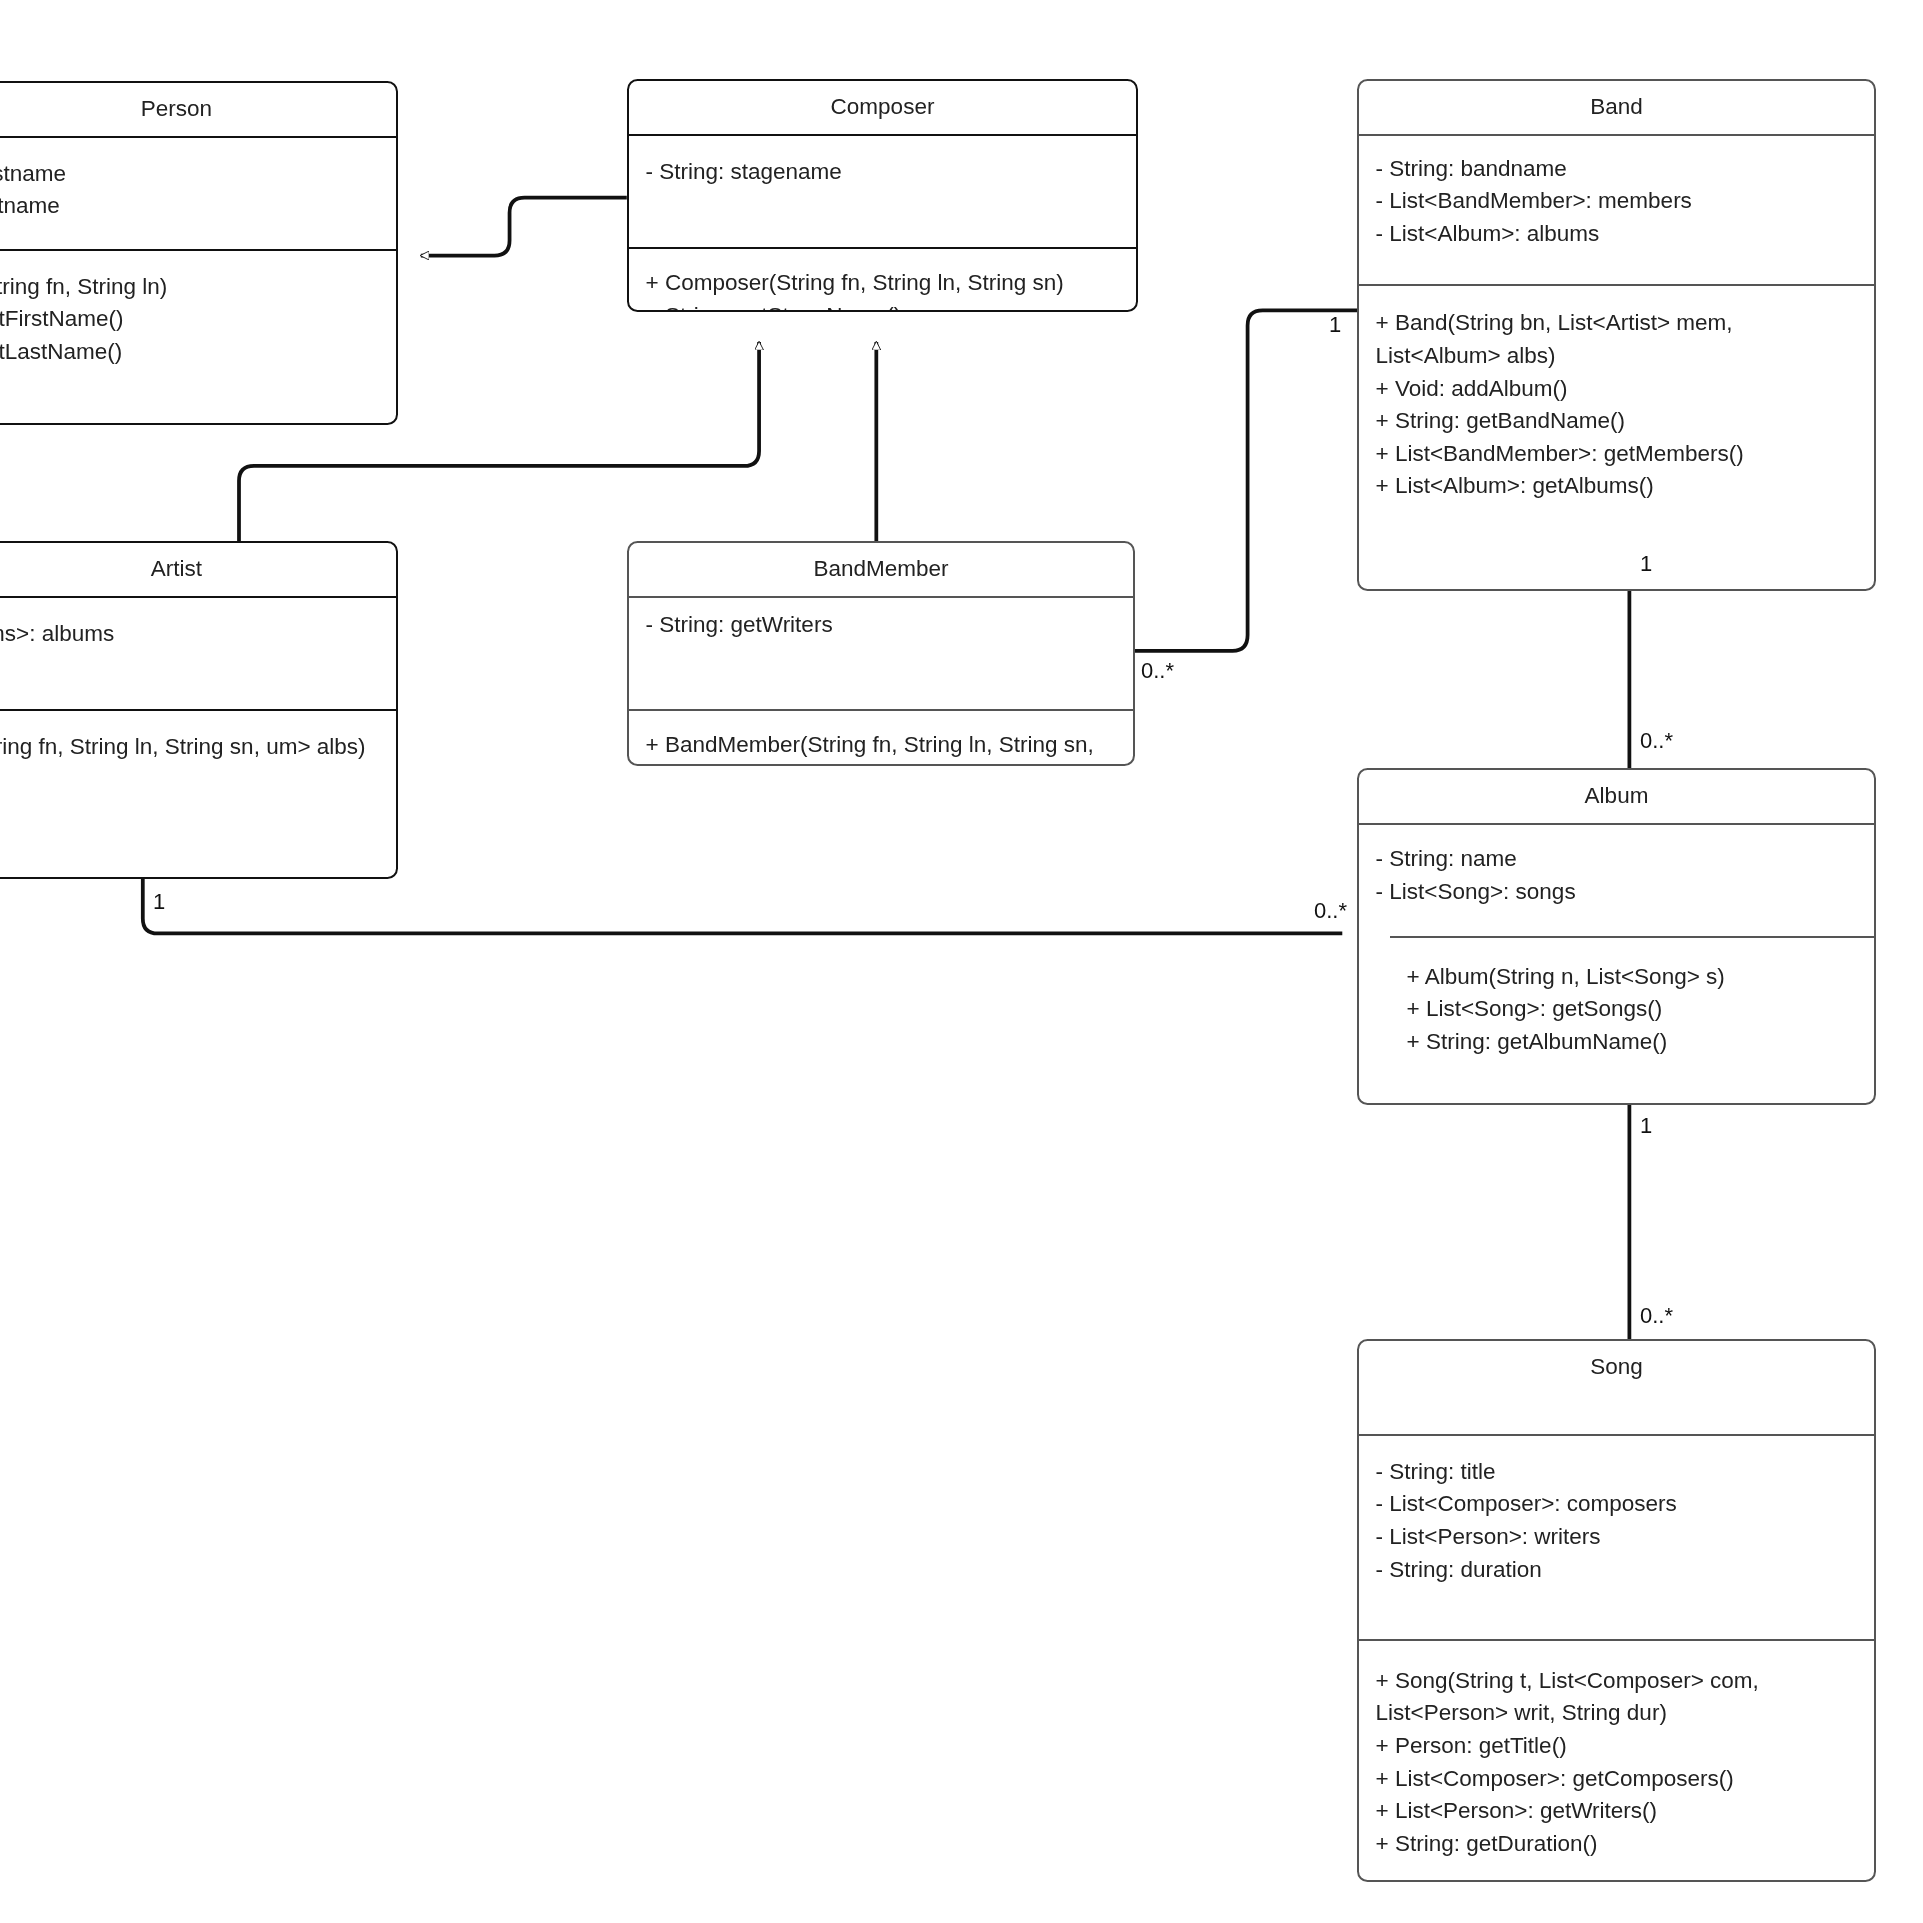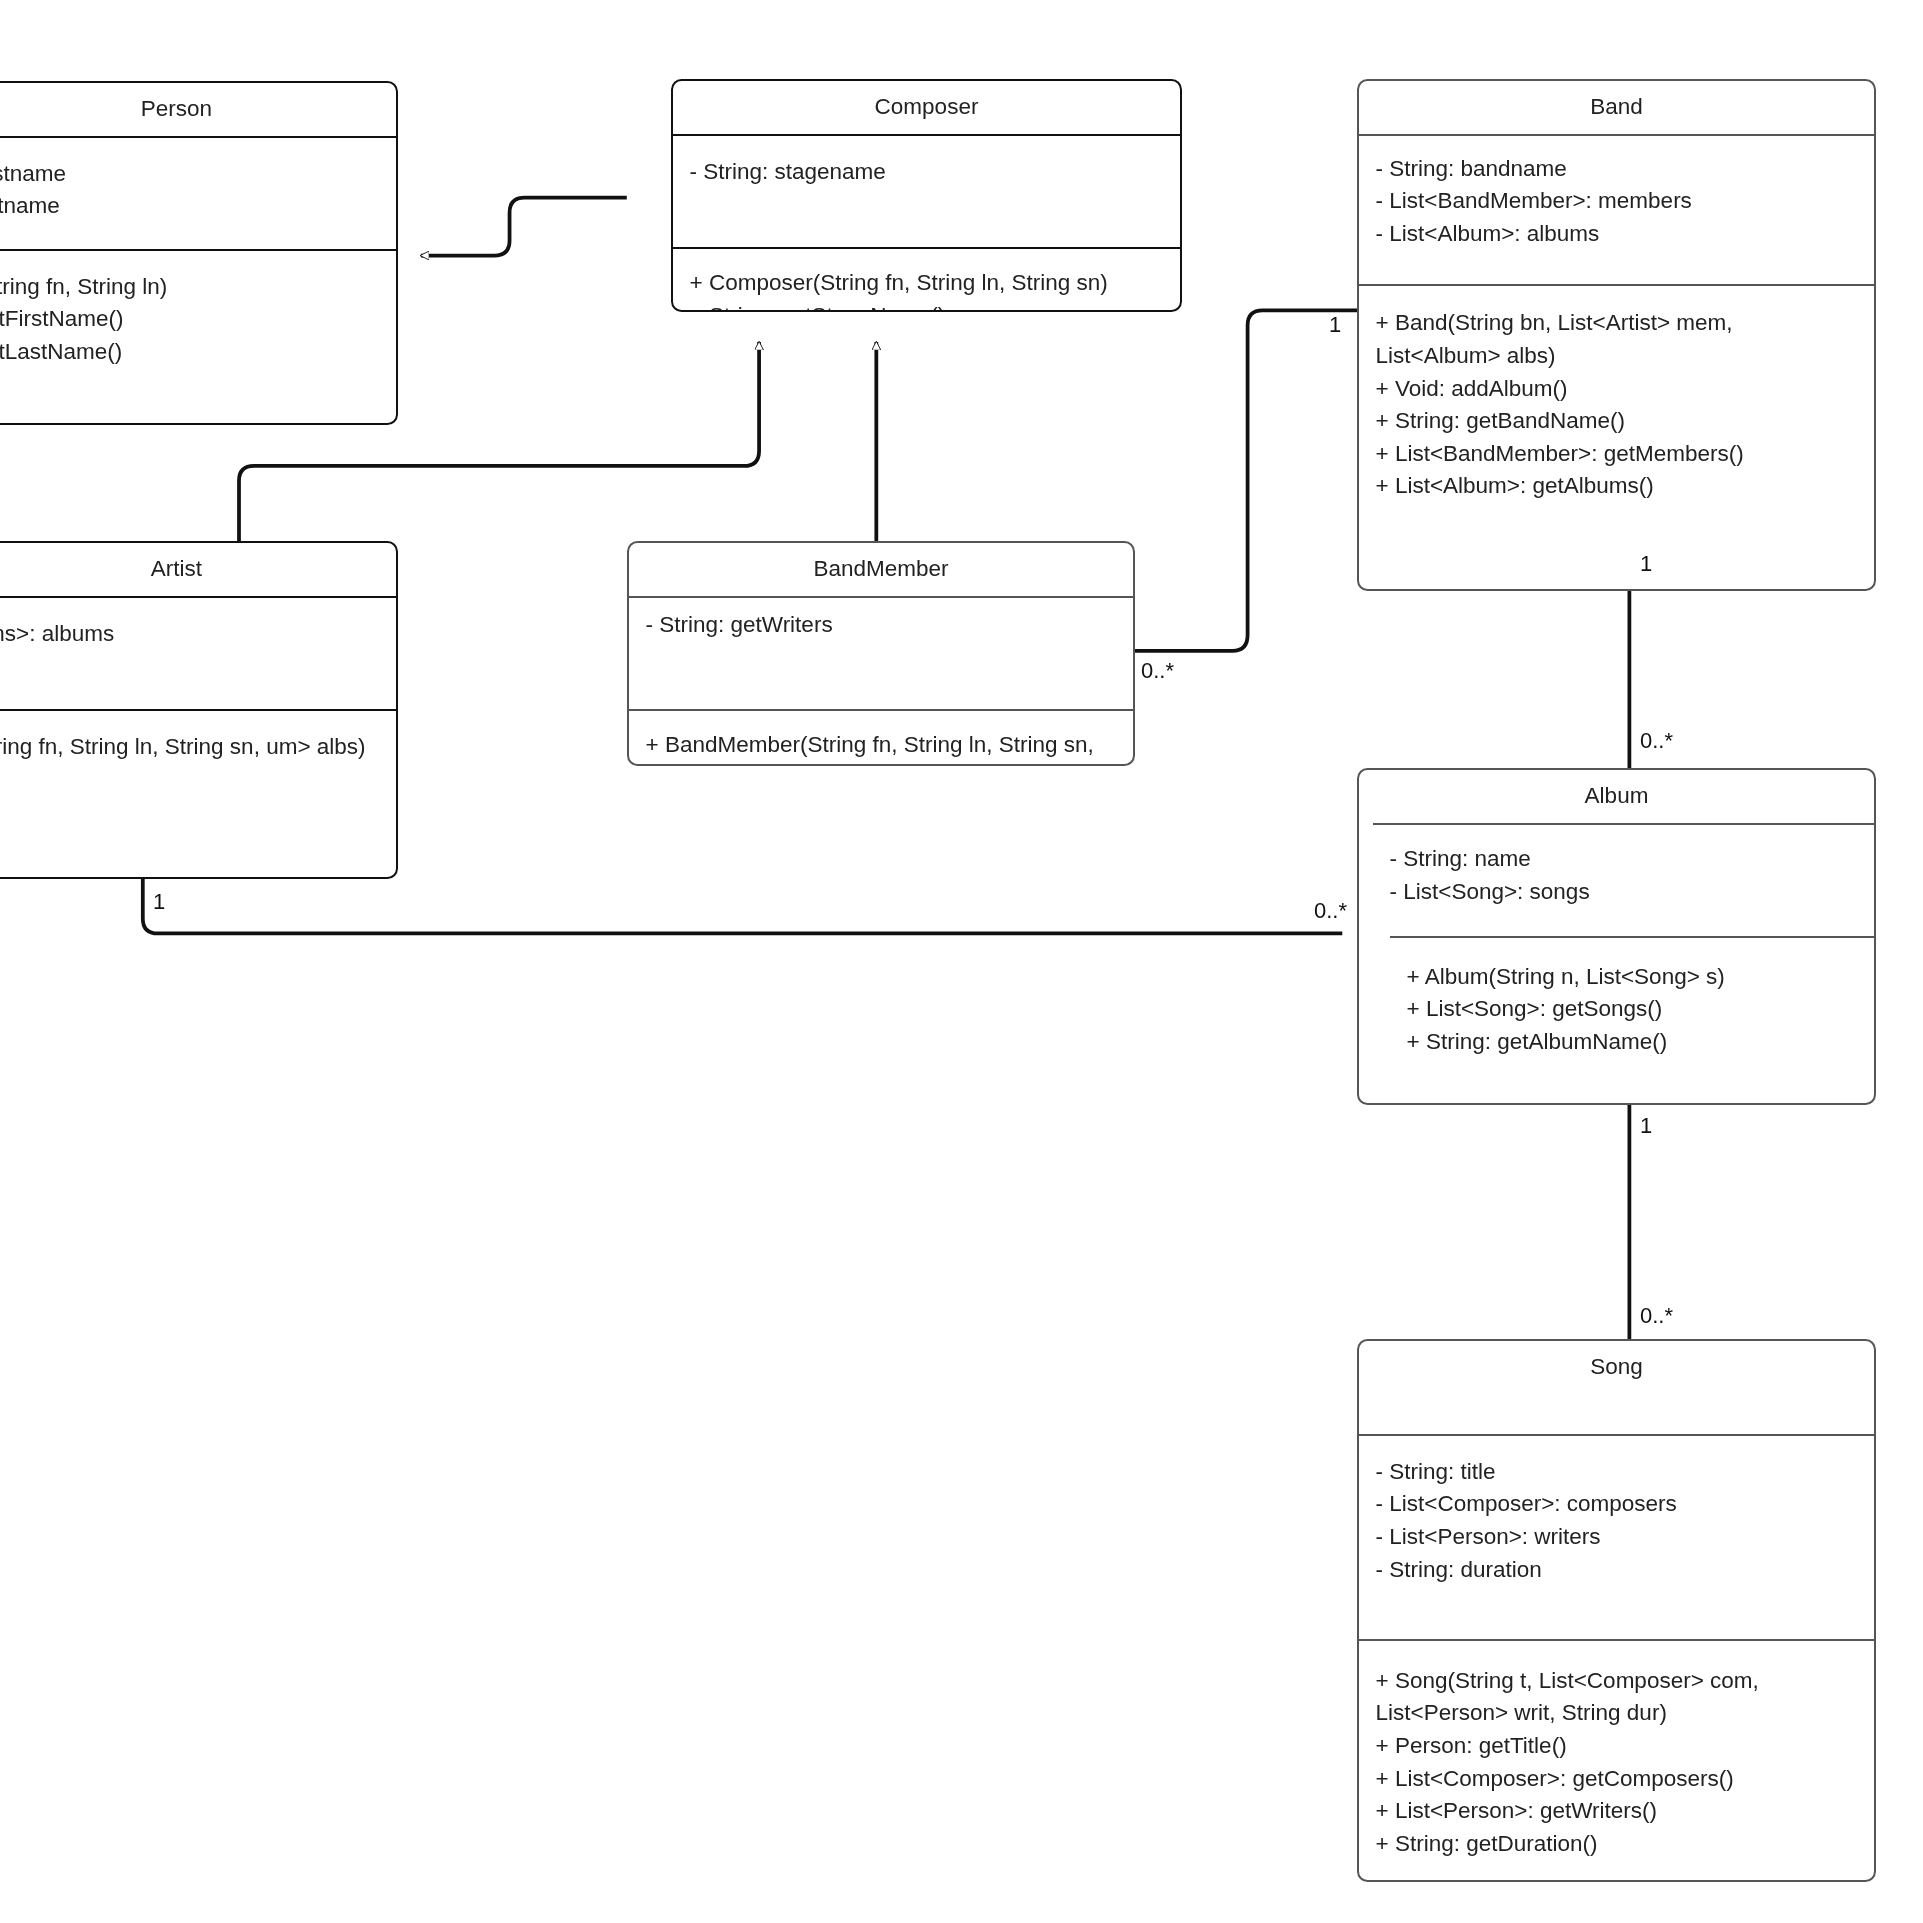"Composer" div.uml-class { margin-left: 44px -> none }
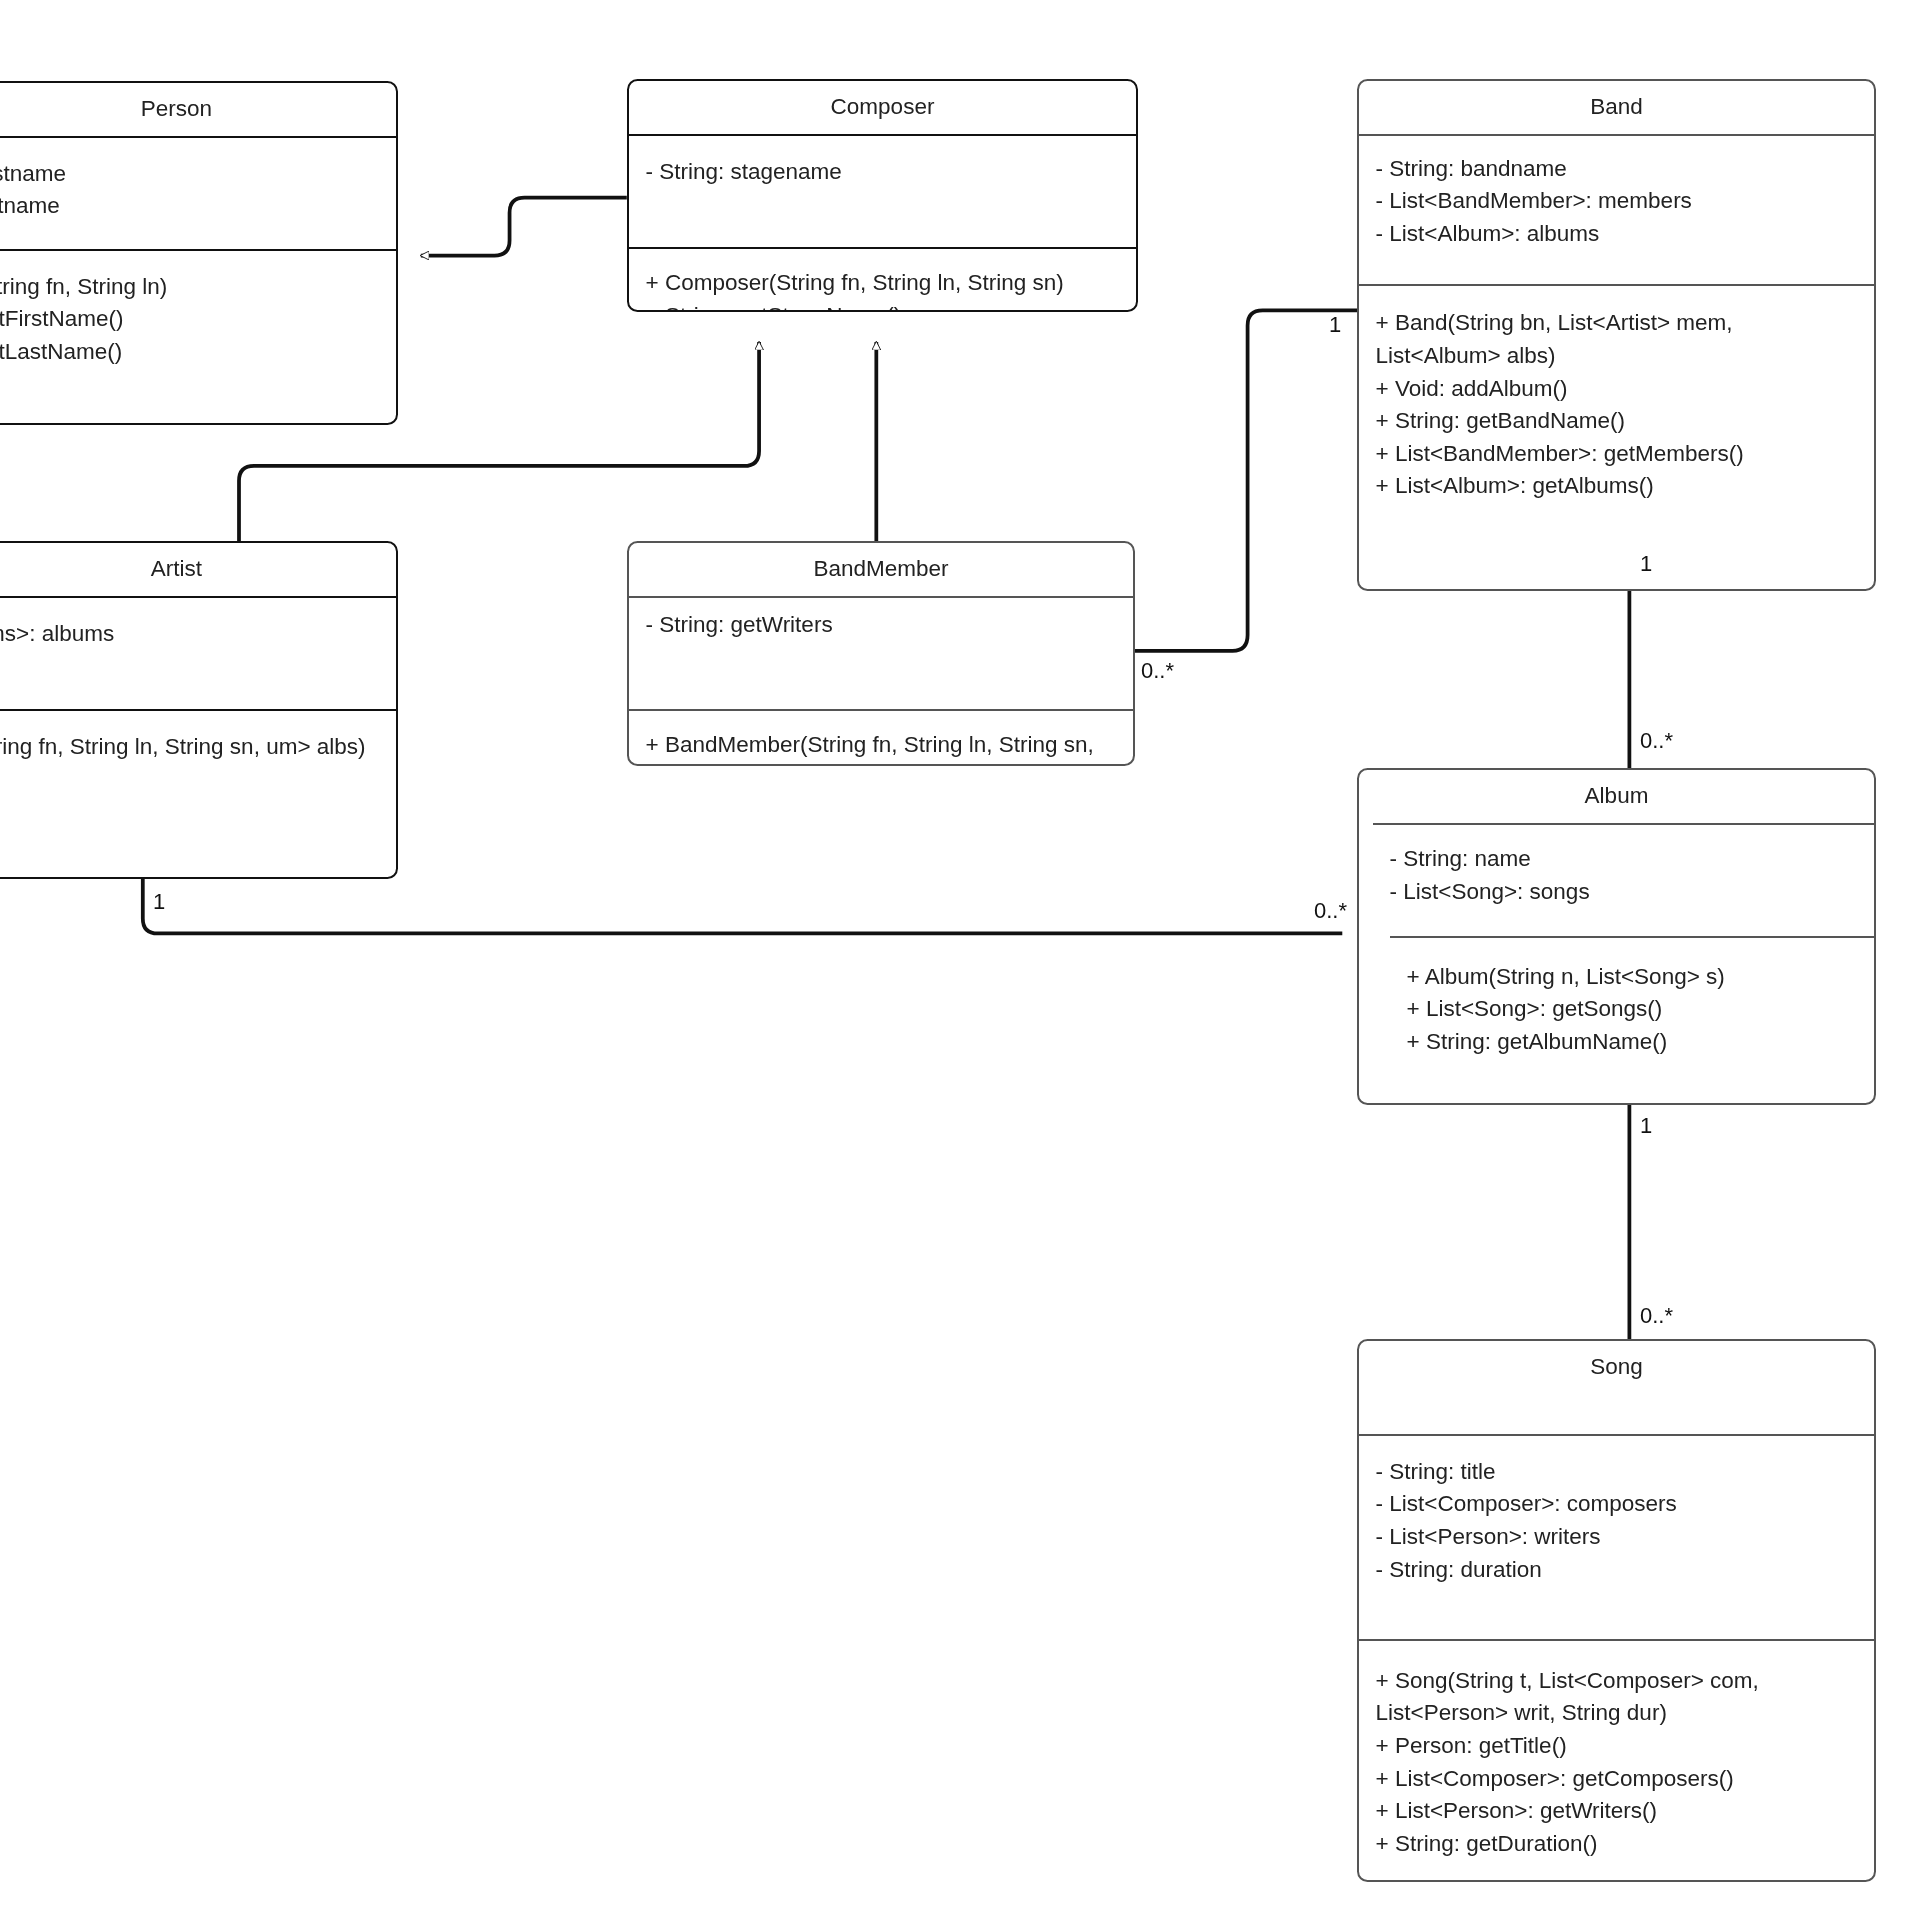"- String: name" div.uml-compartment { margin-left: 14px -> none }
